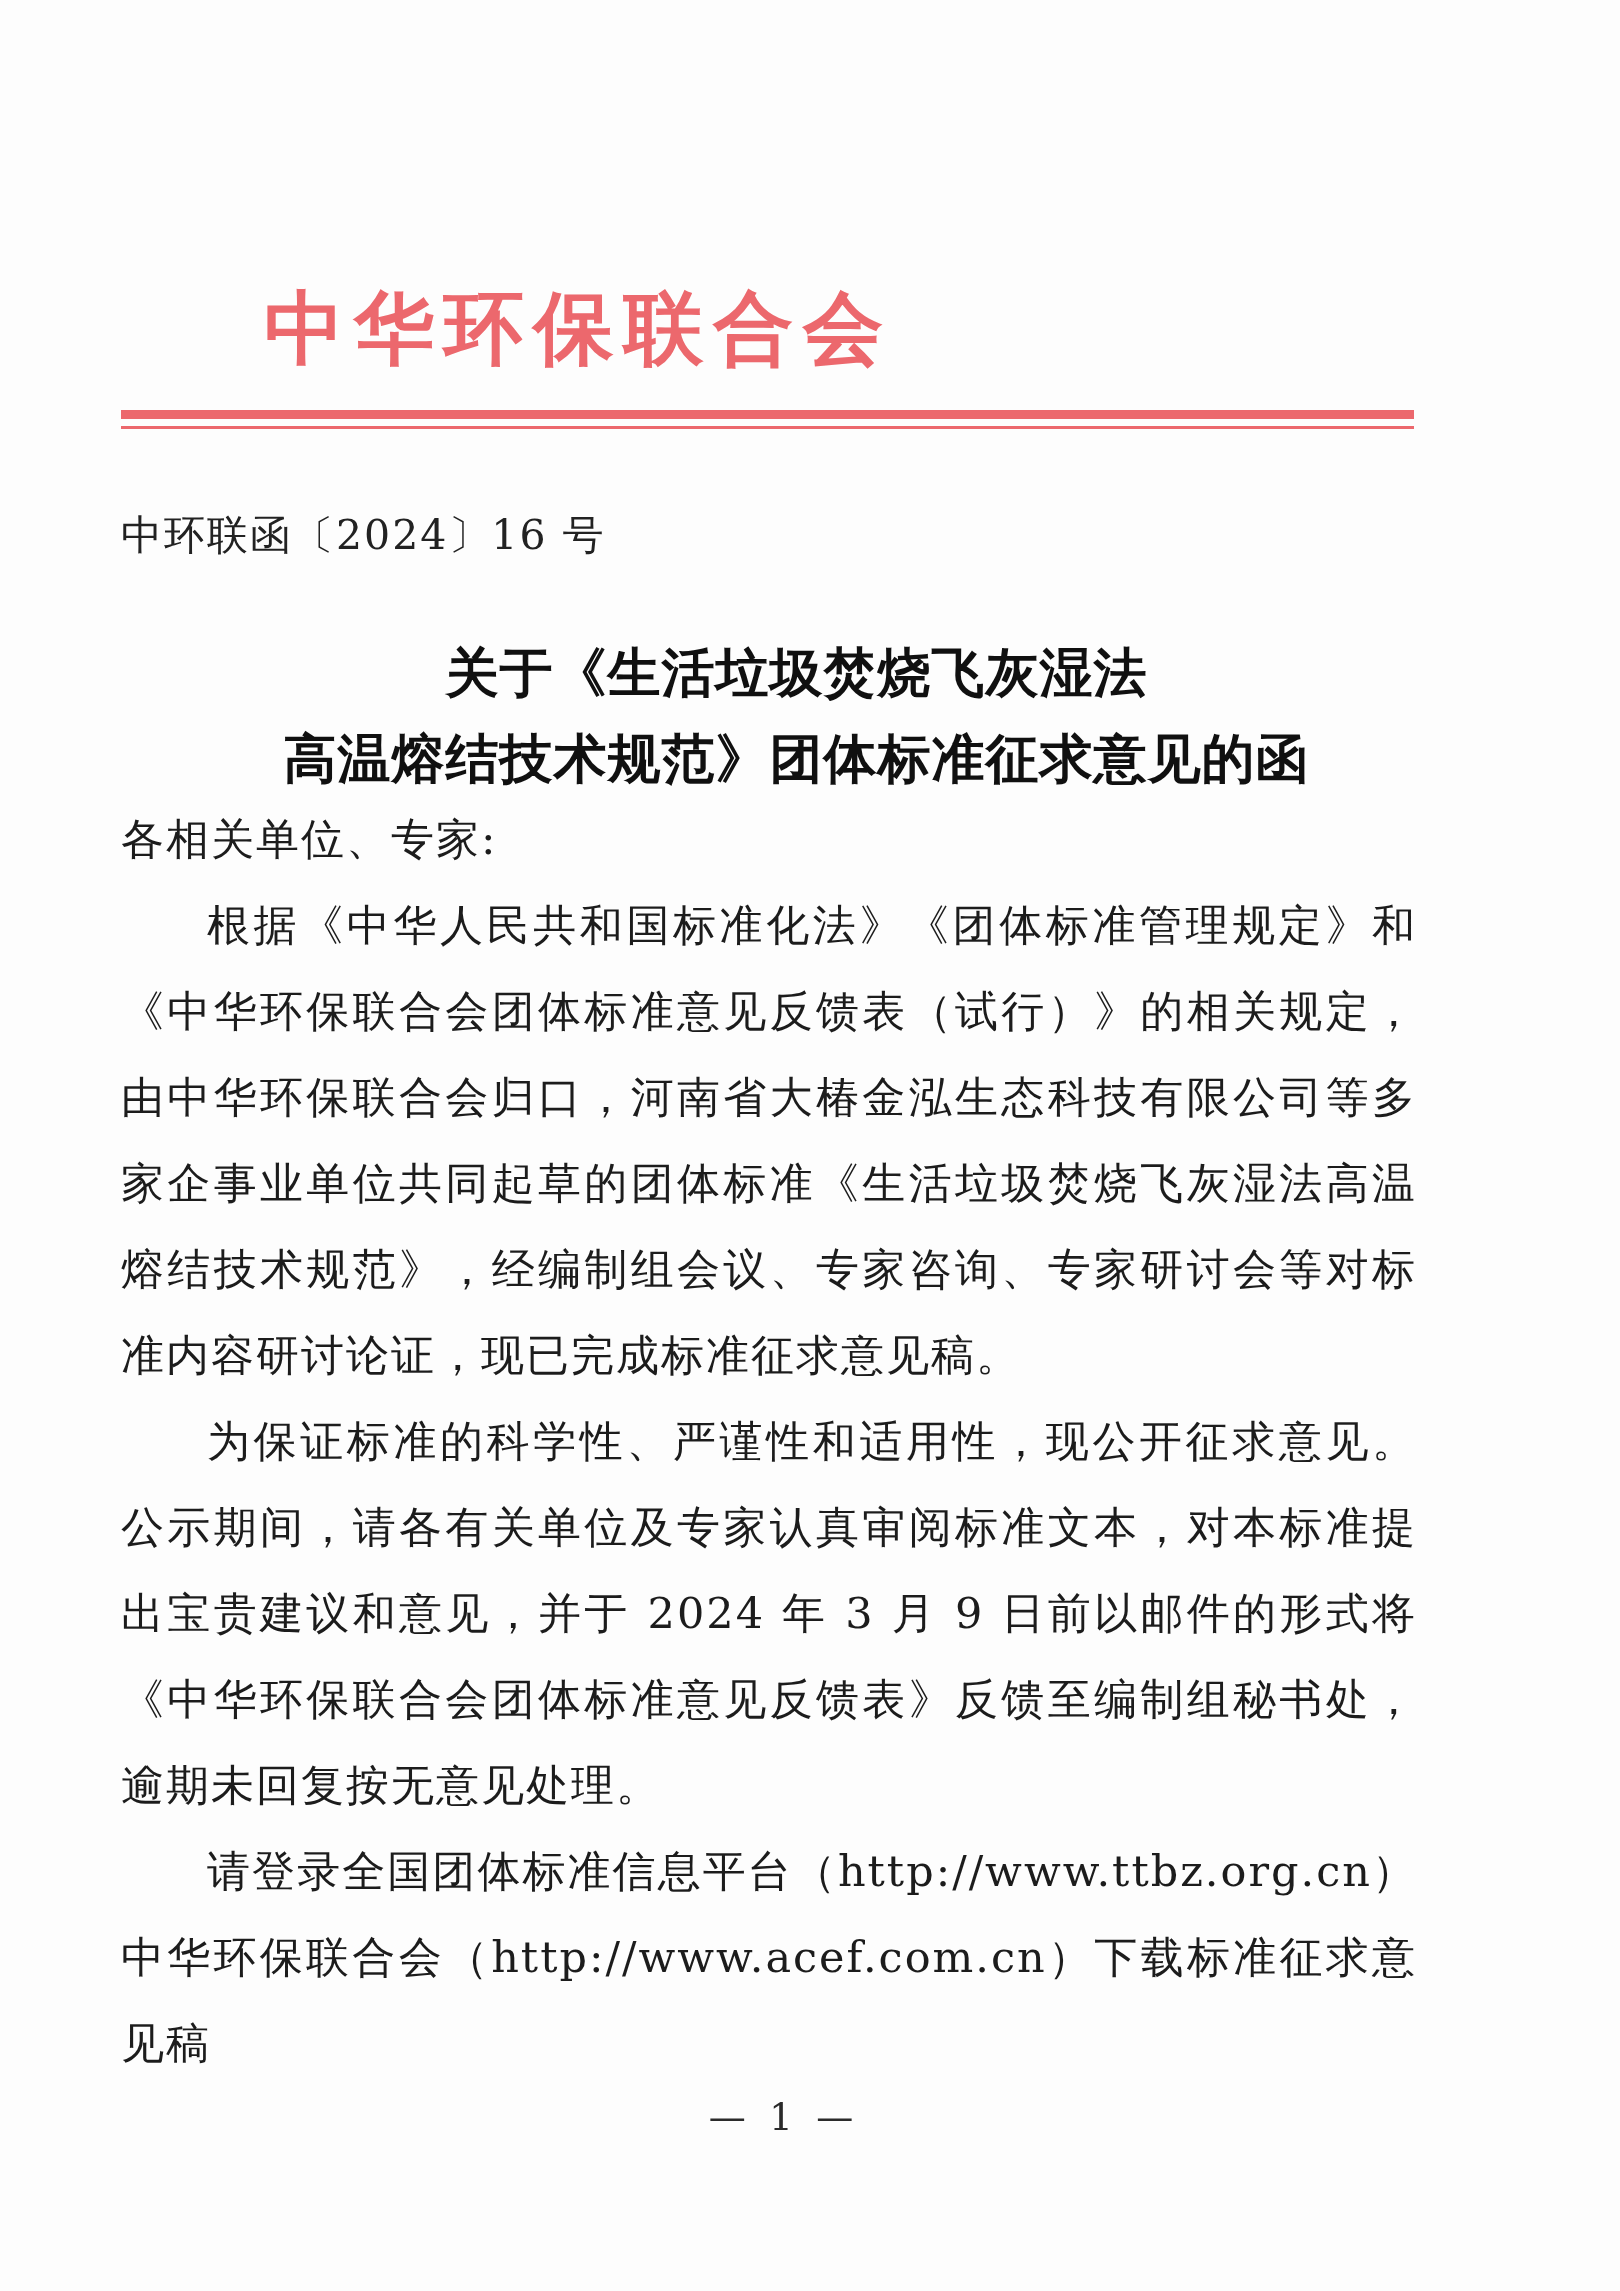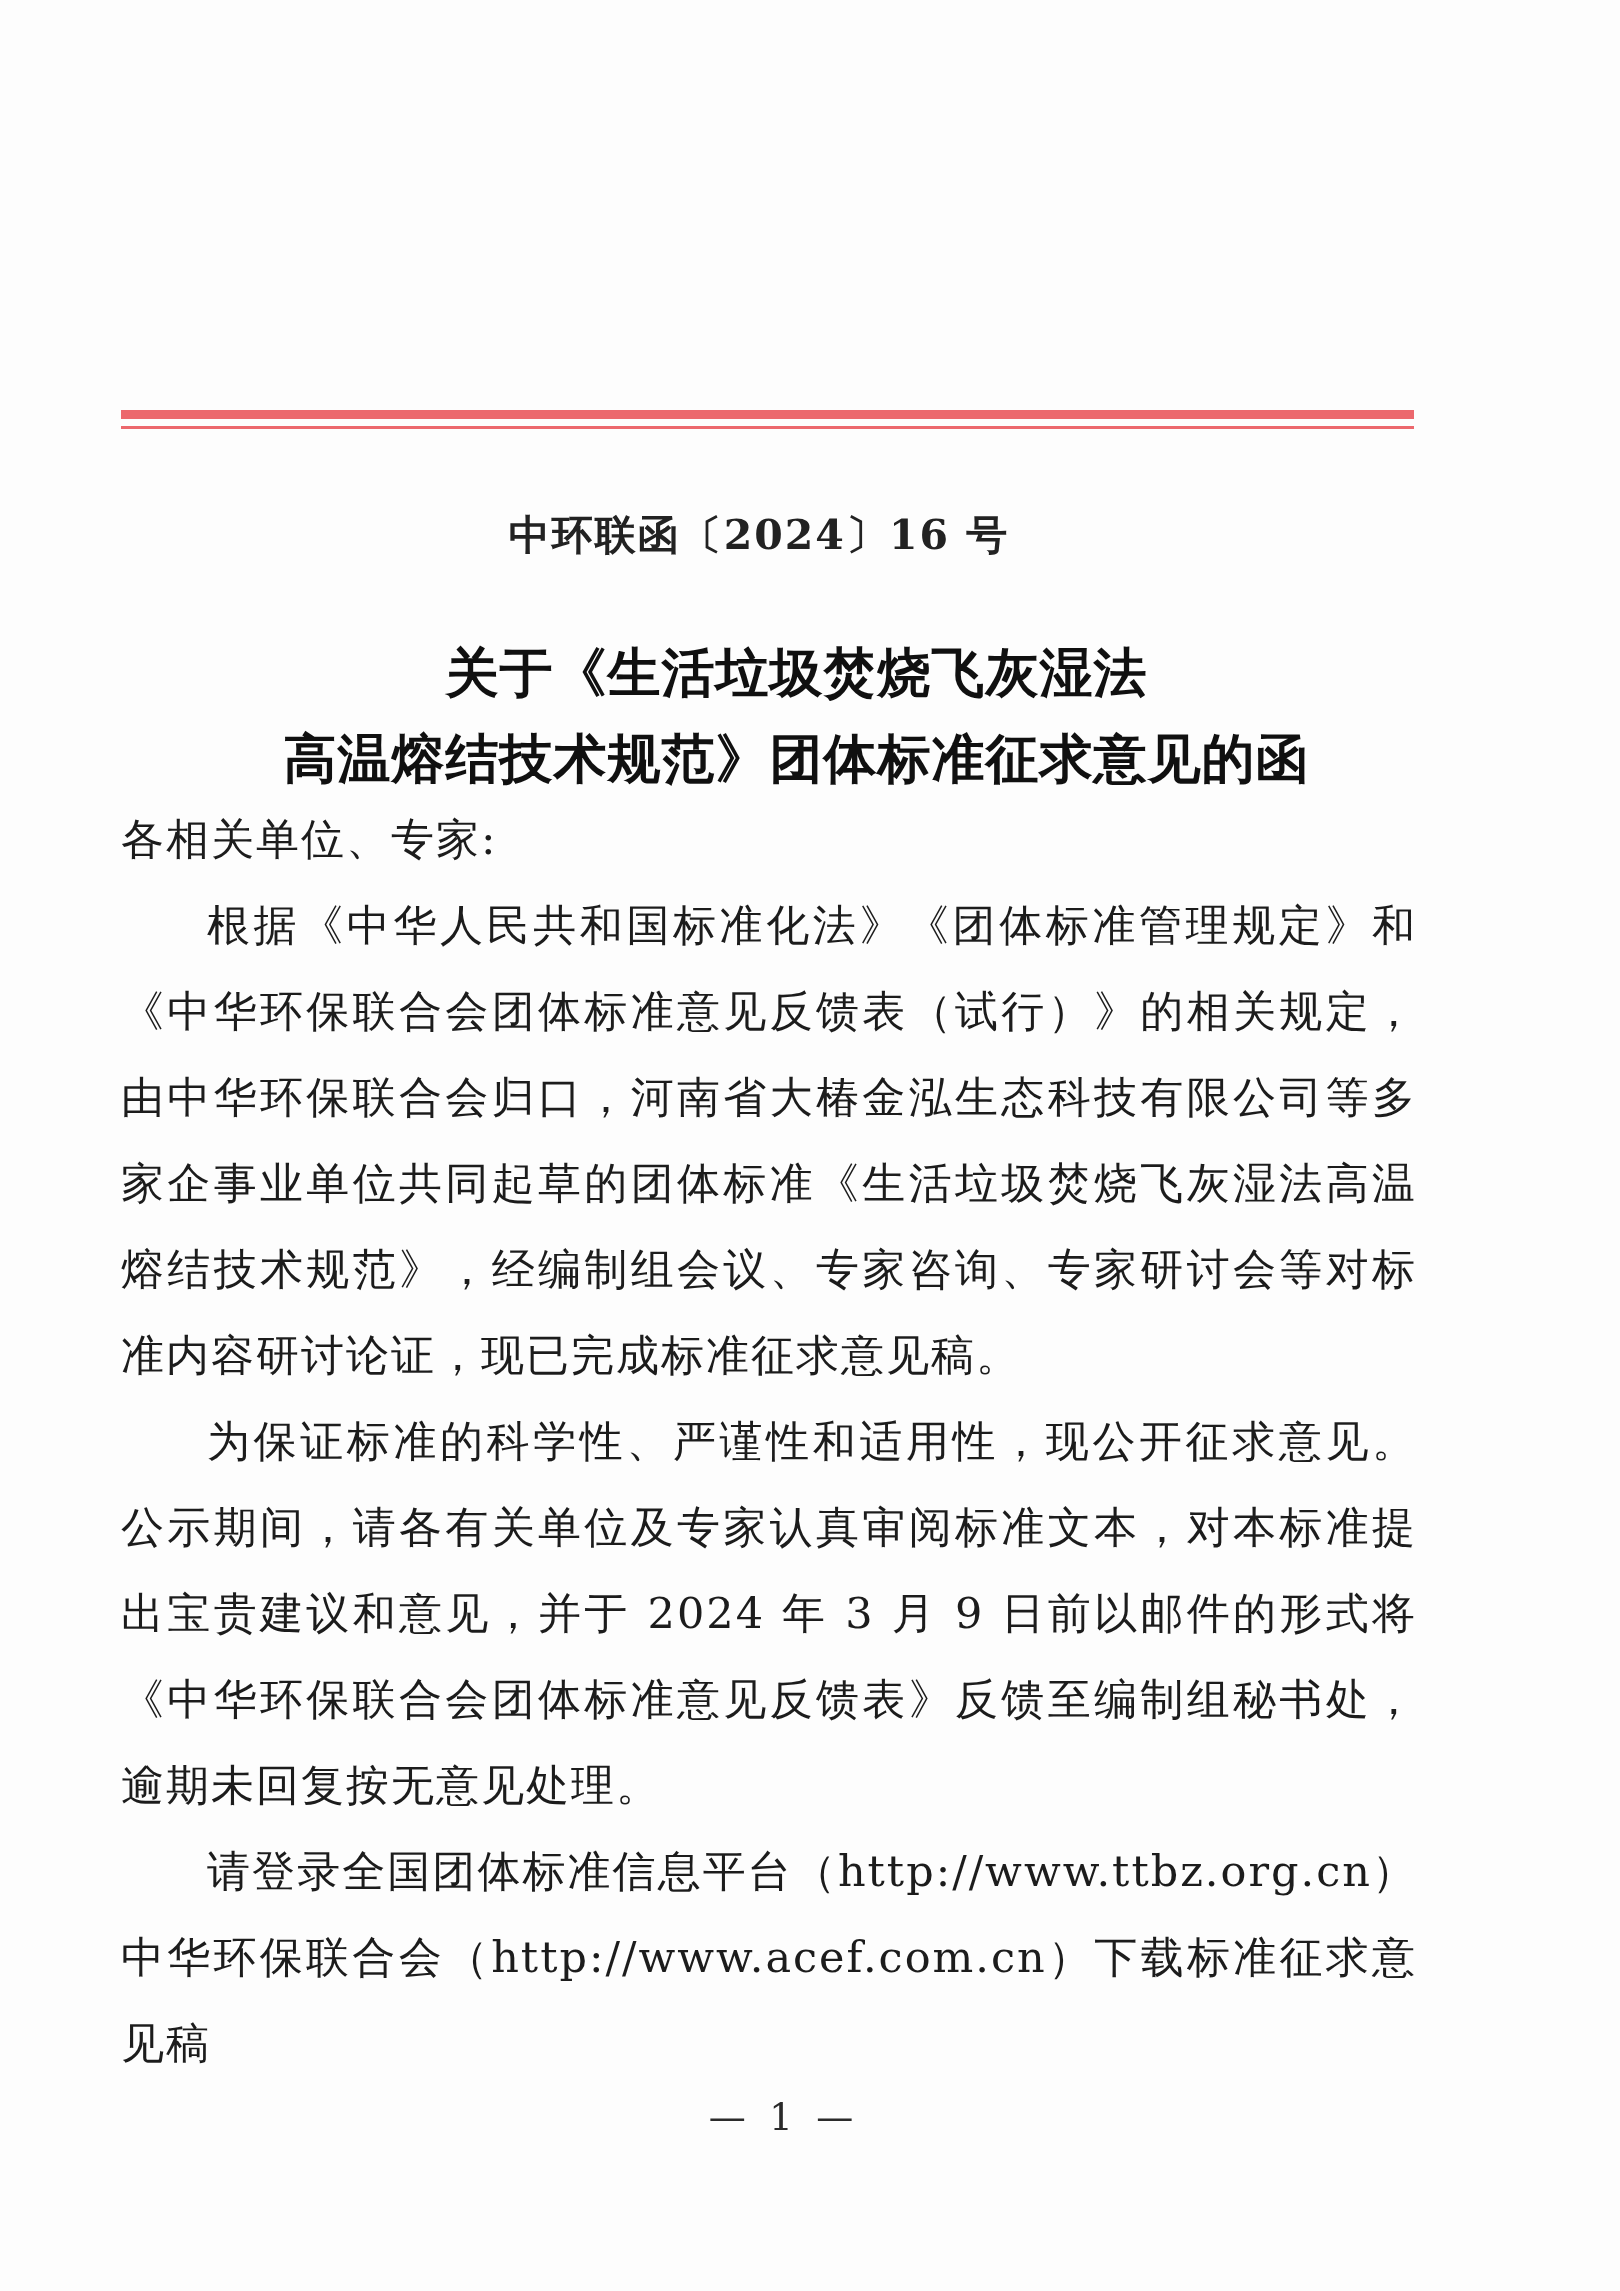"中华环保联合会" div.org-name { html: none -> <div>中华环保联合会</div> }
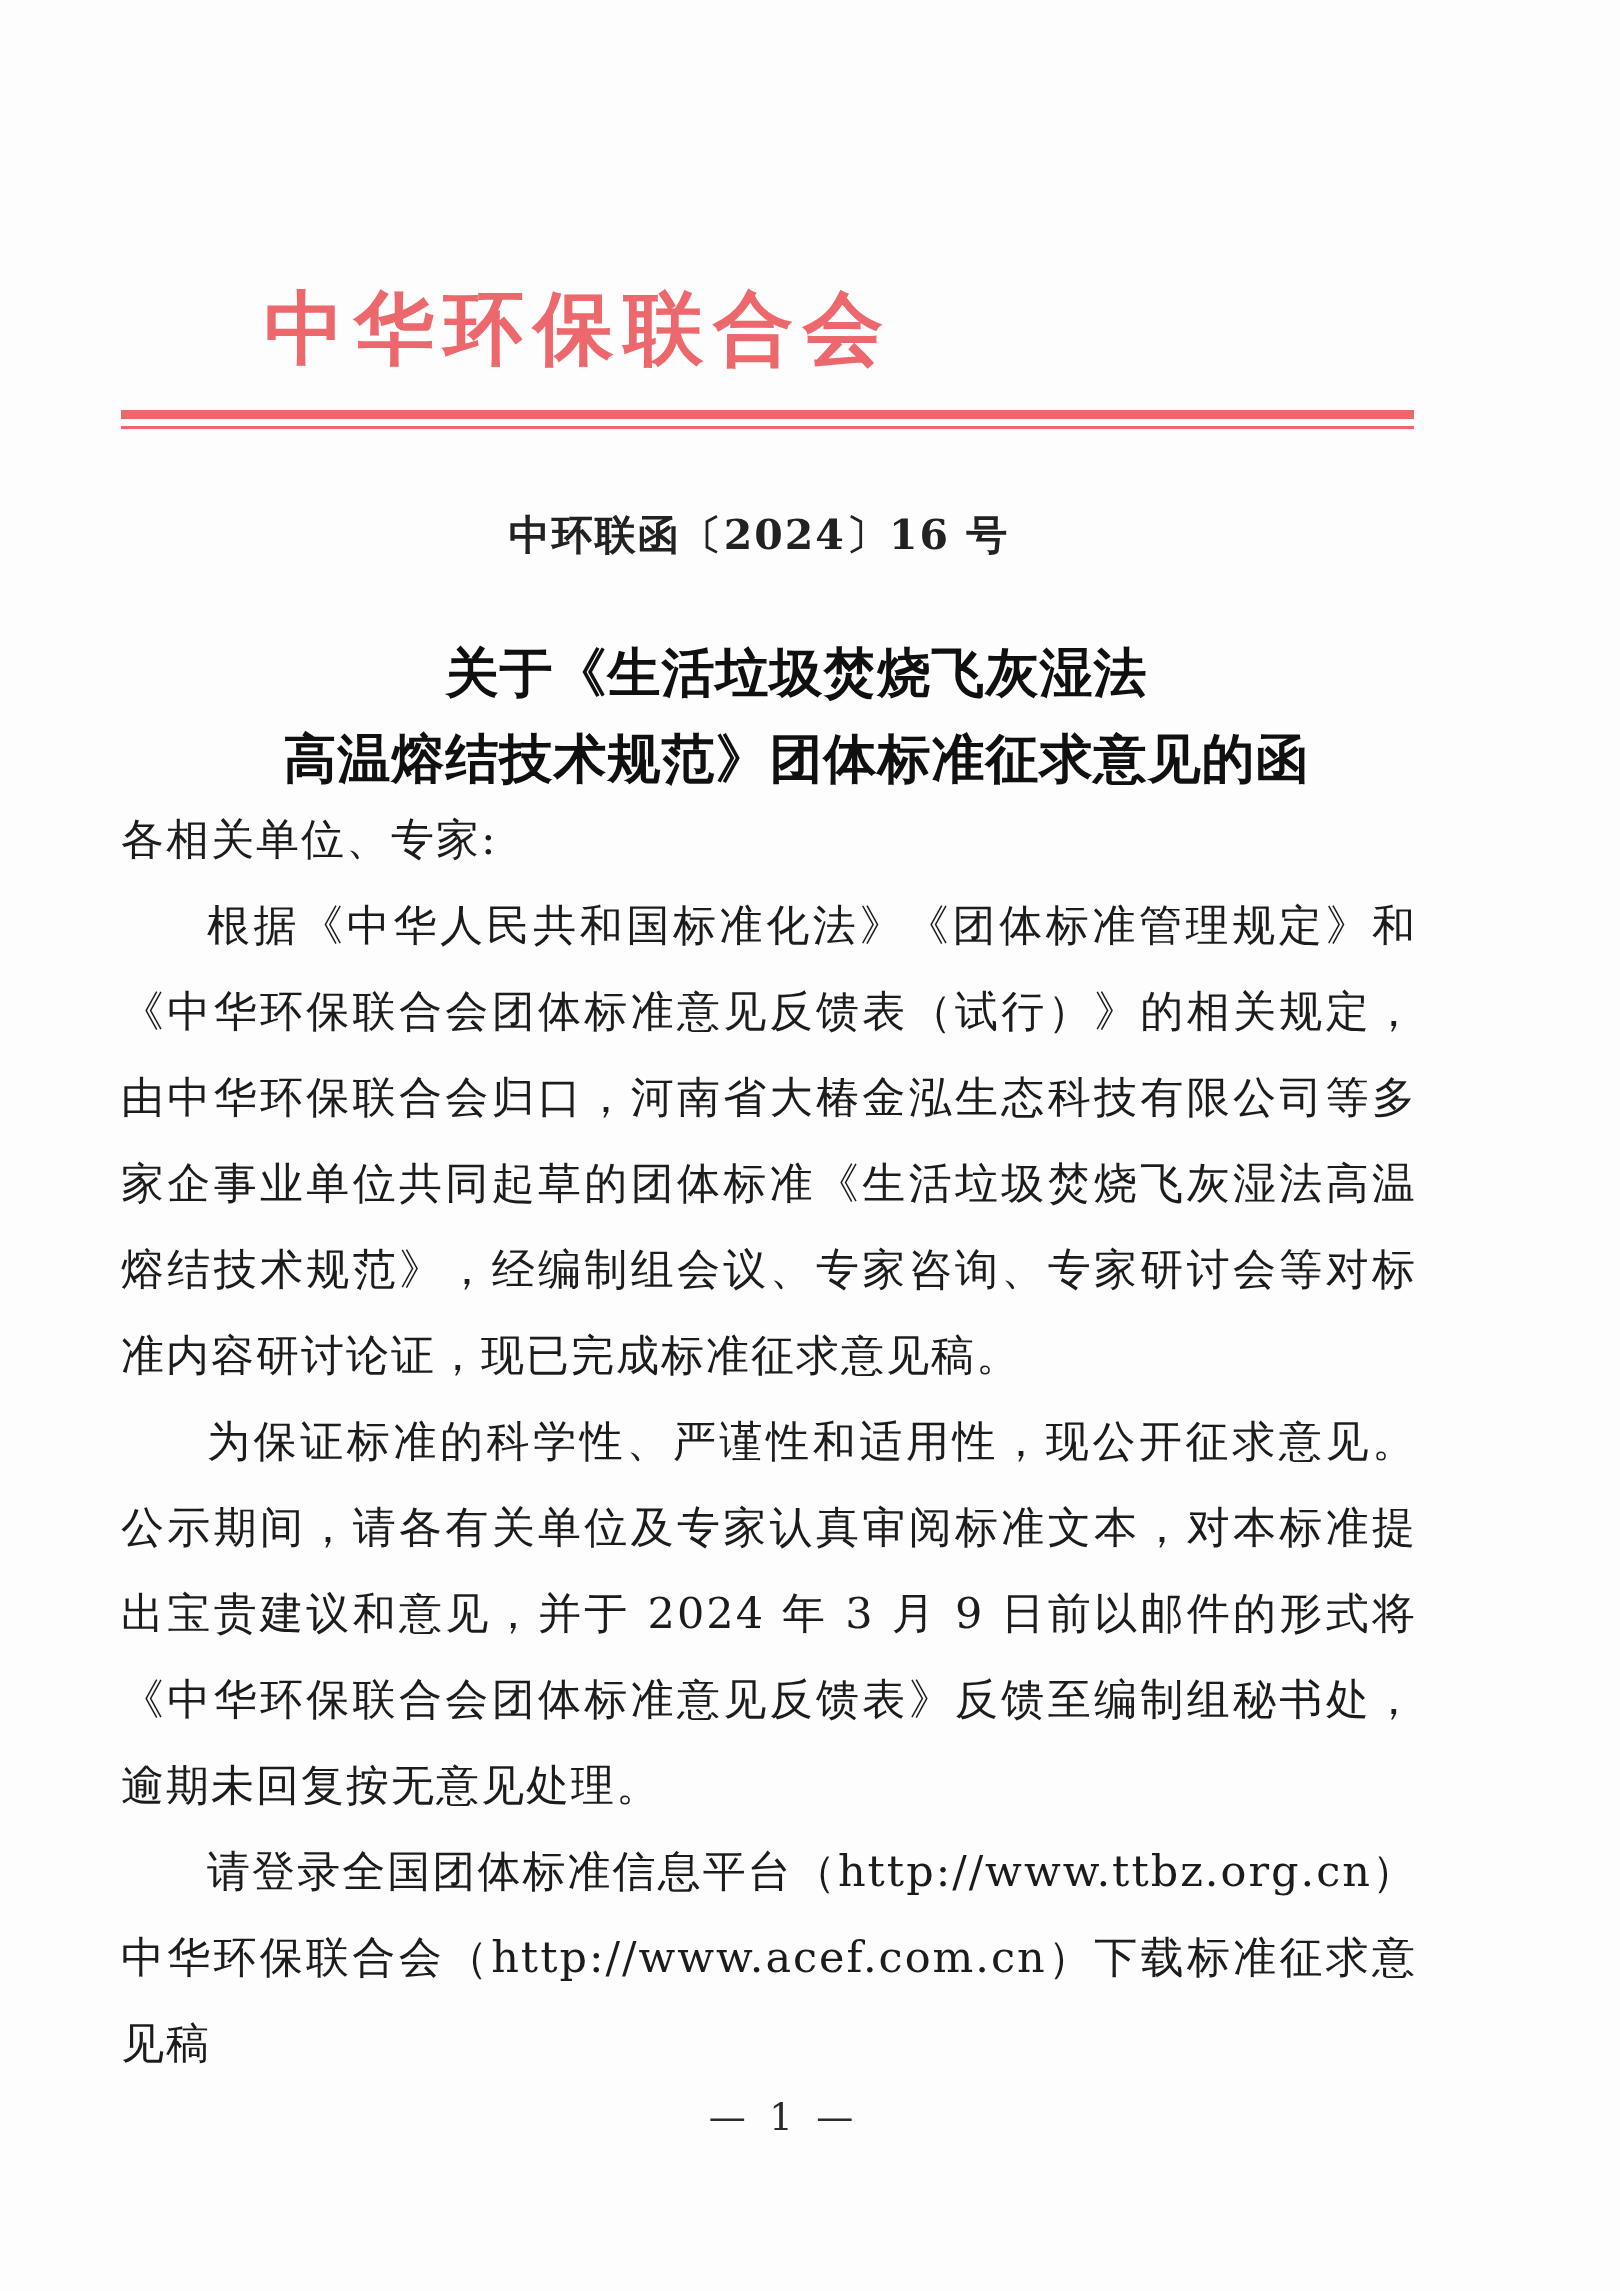"中环联函〔2024〕16 号" .doc-number { font-weight: bold -> none; text-align: center -> left }
